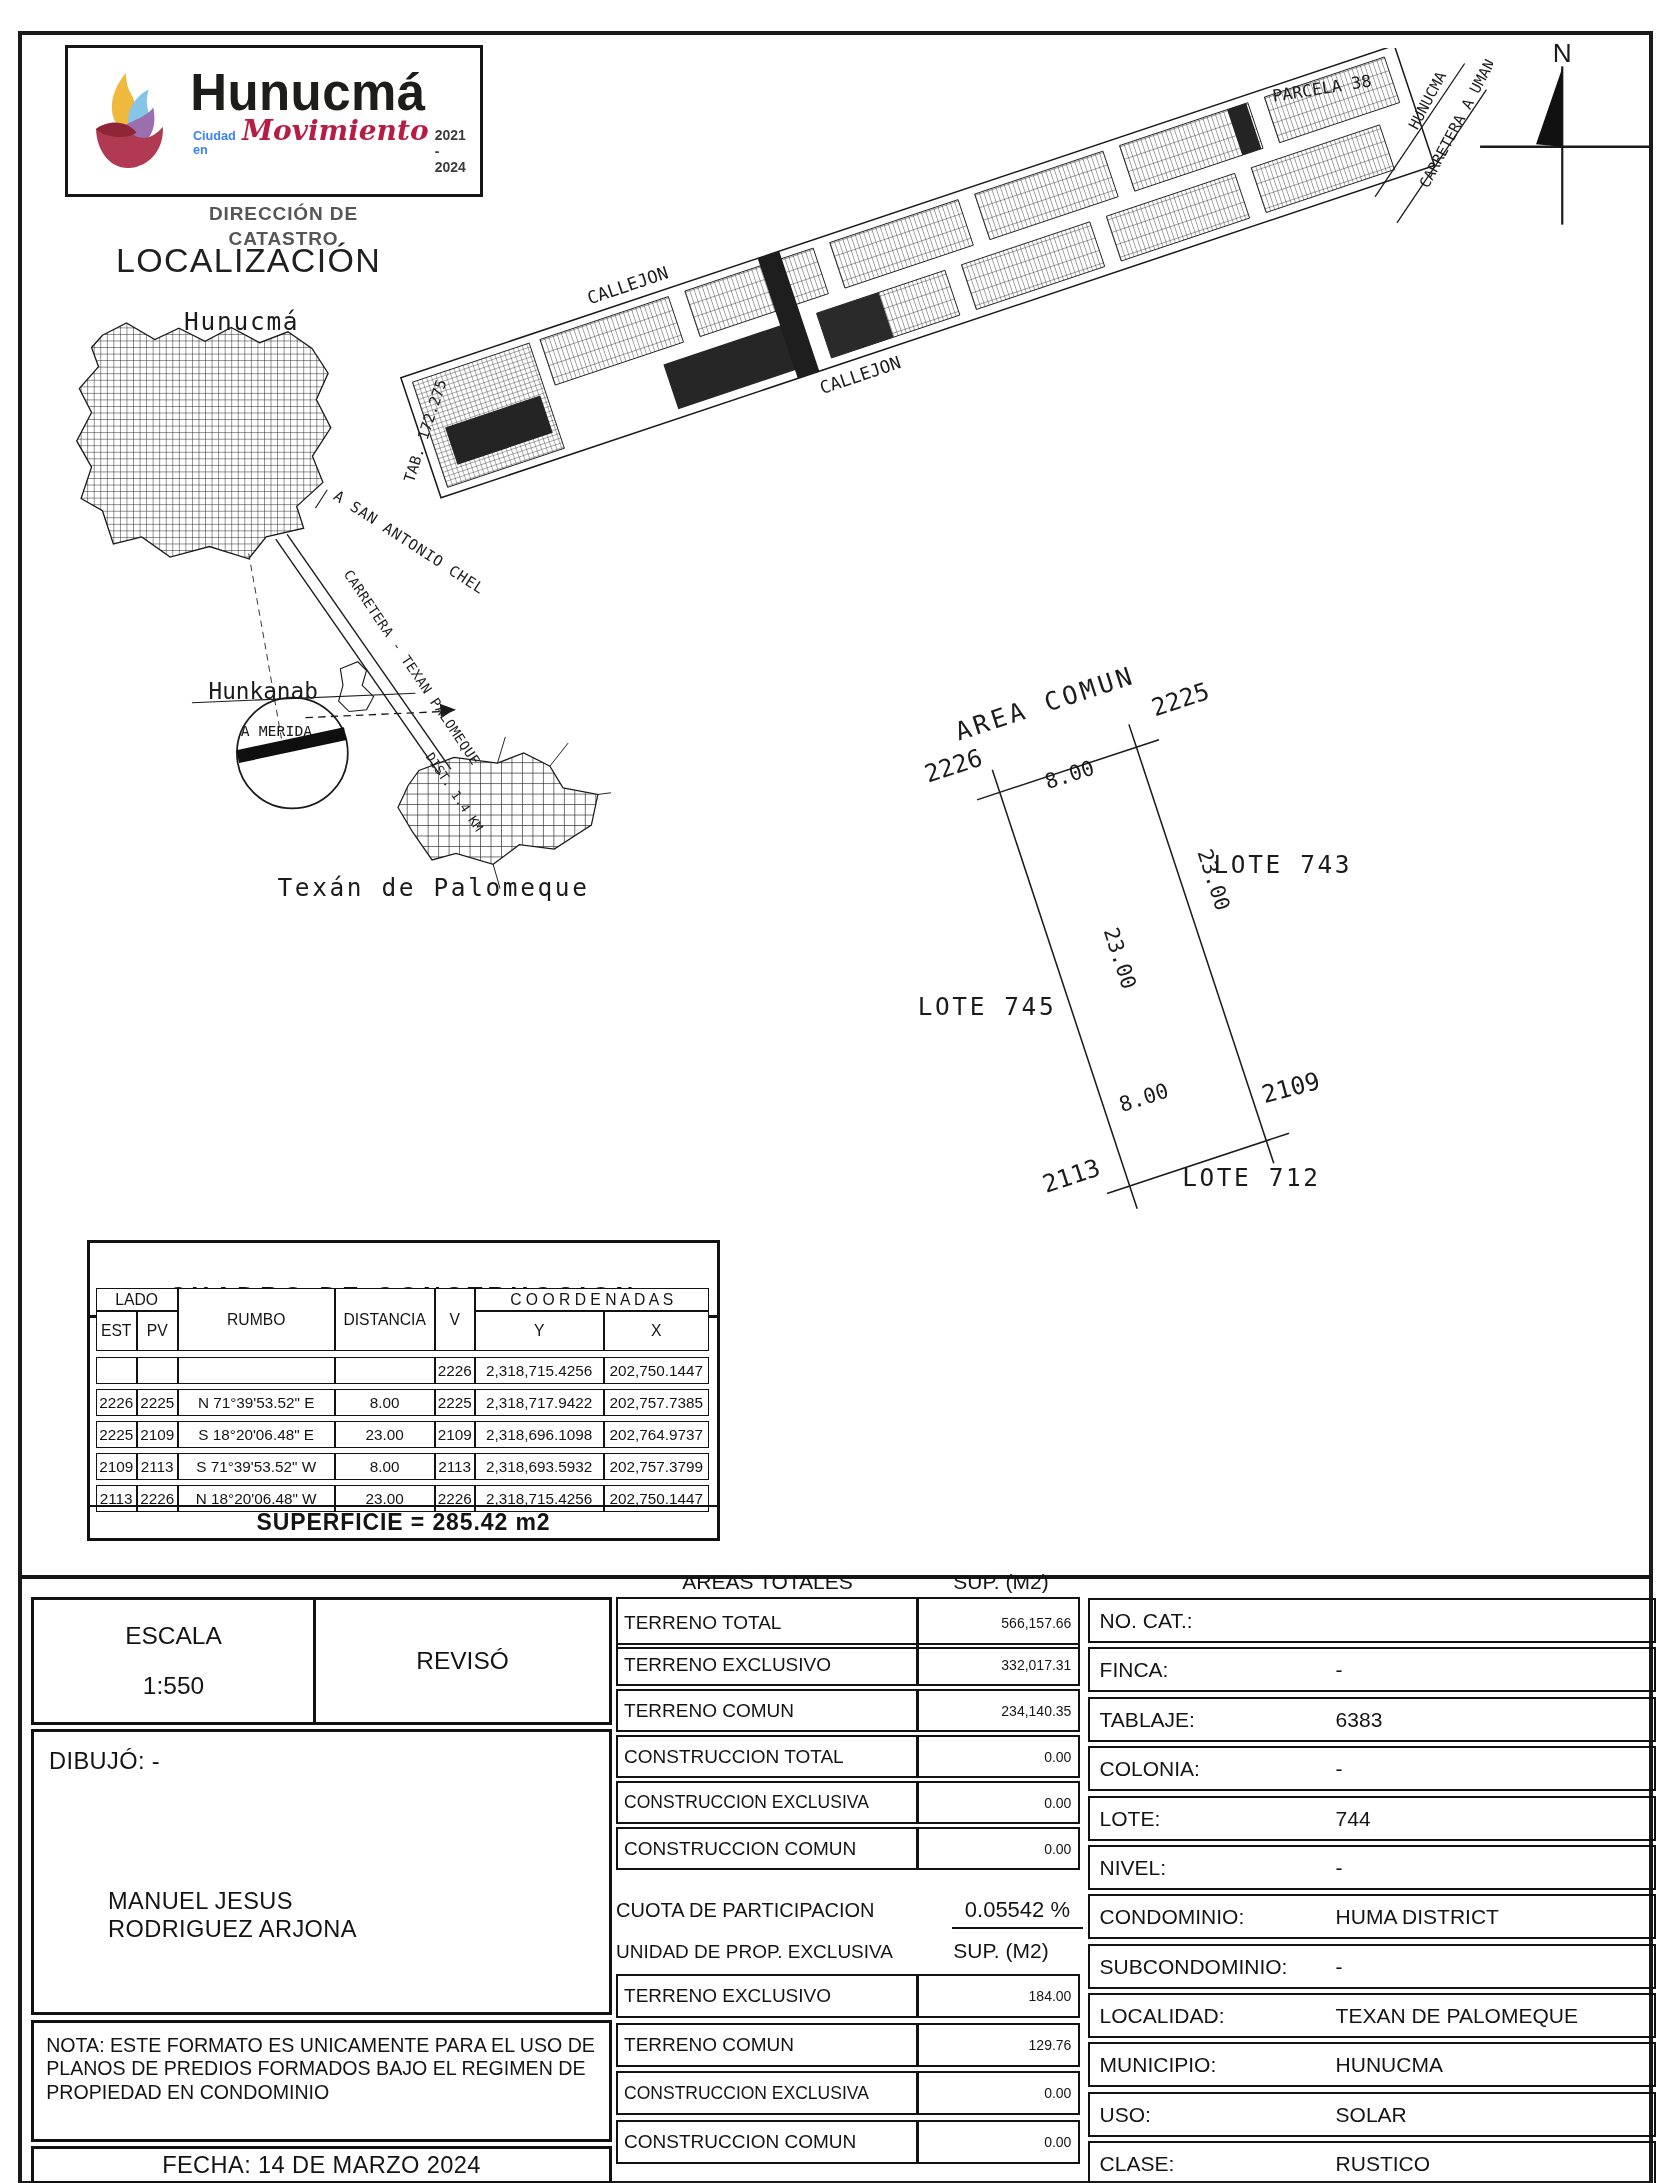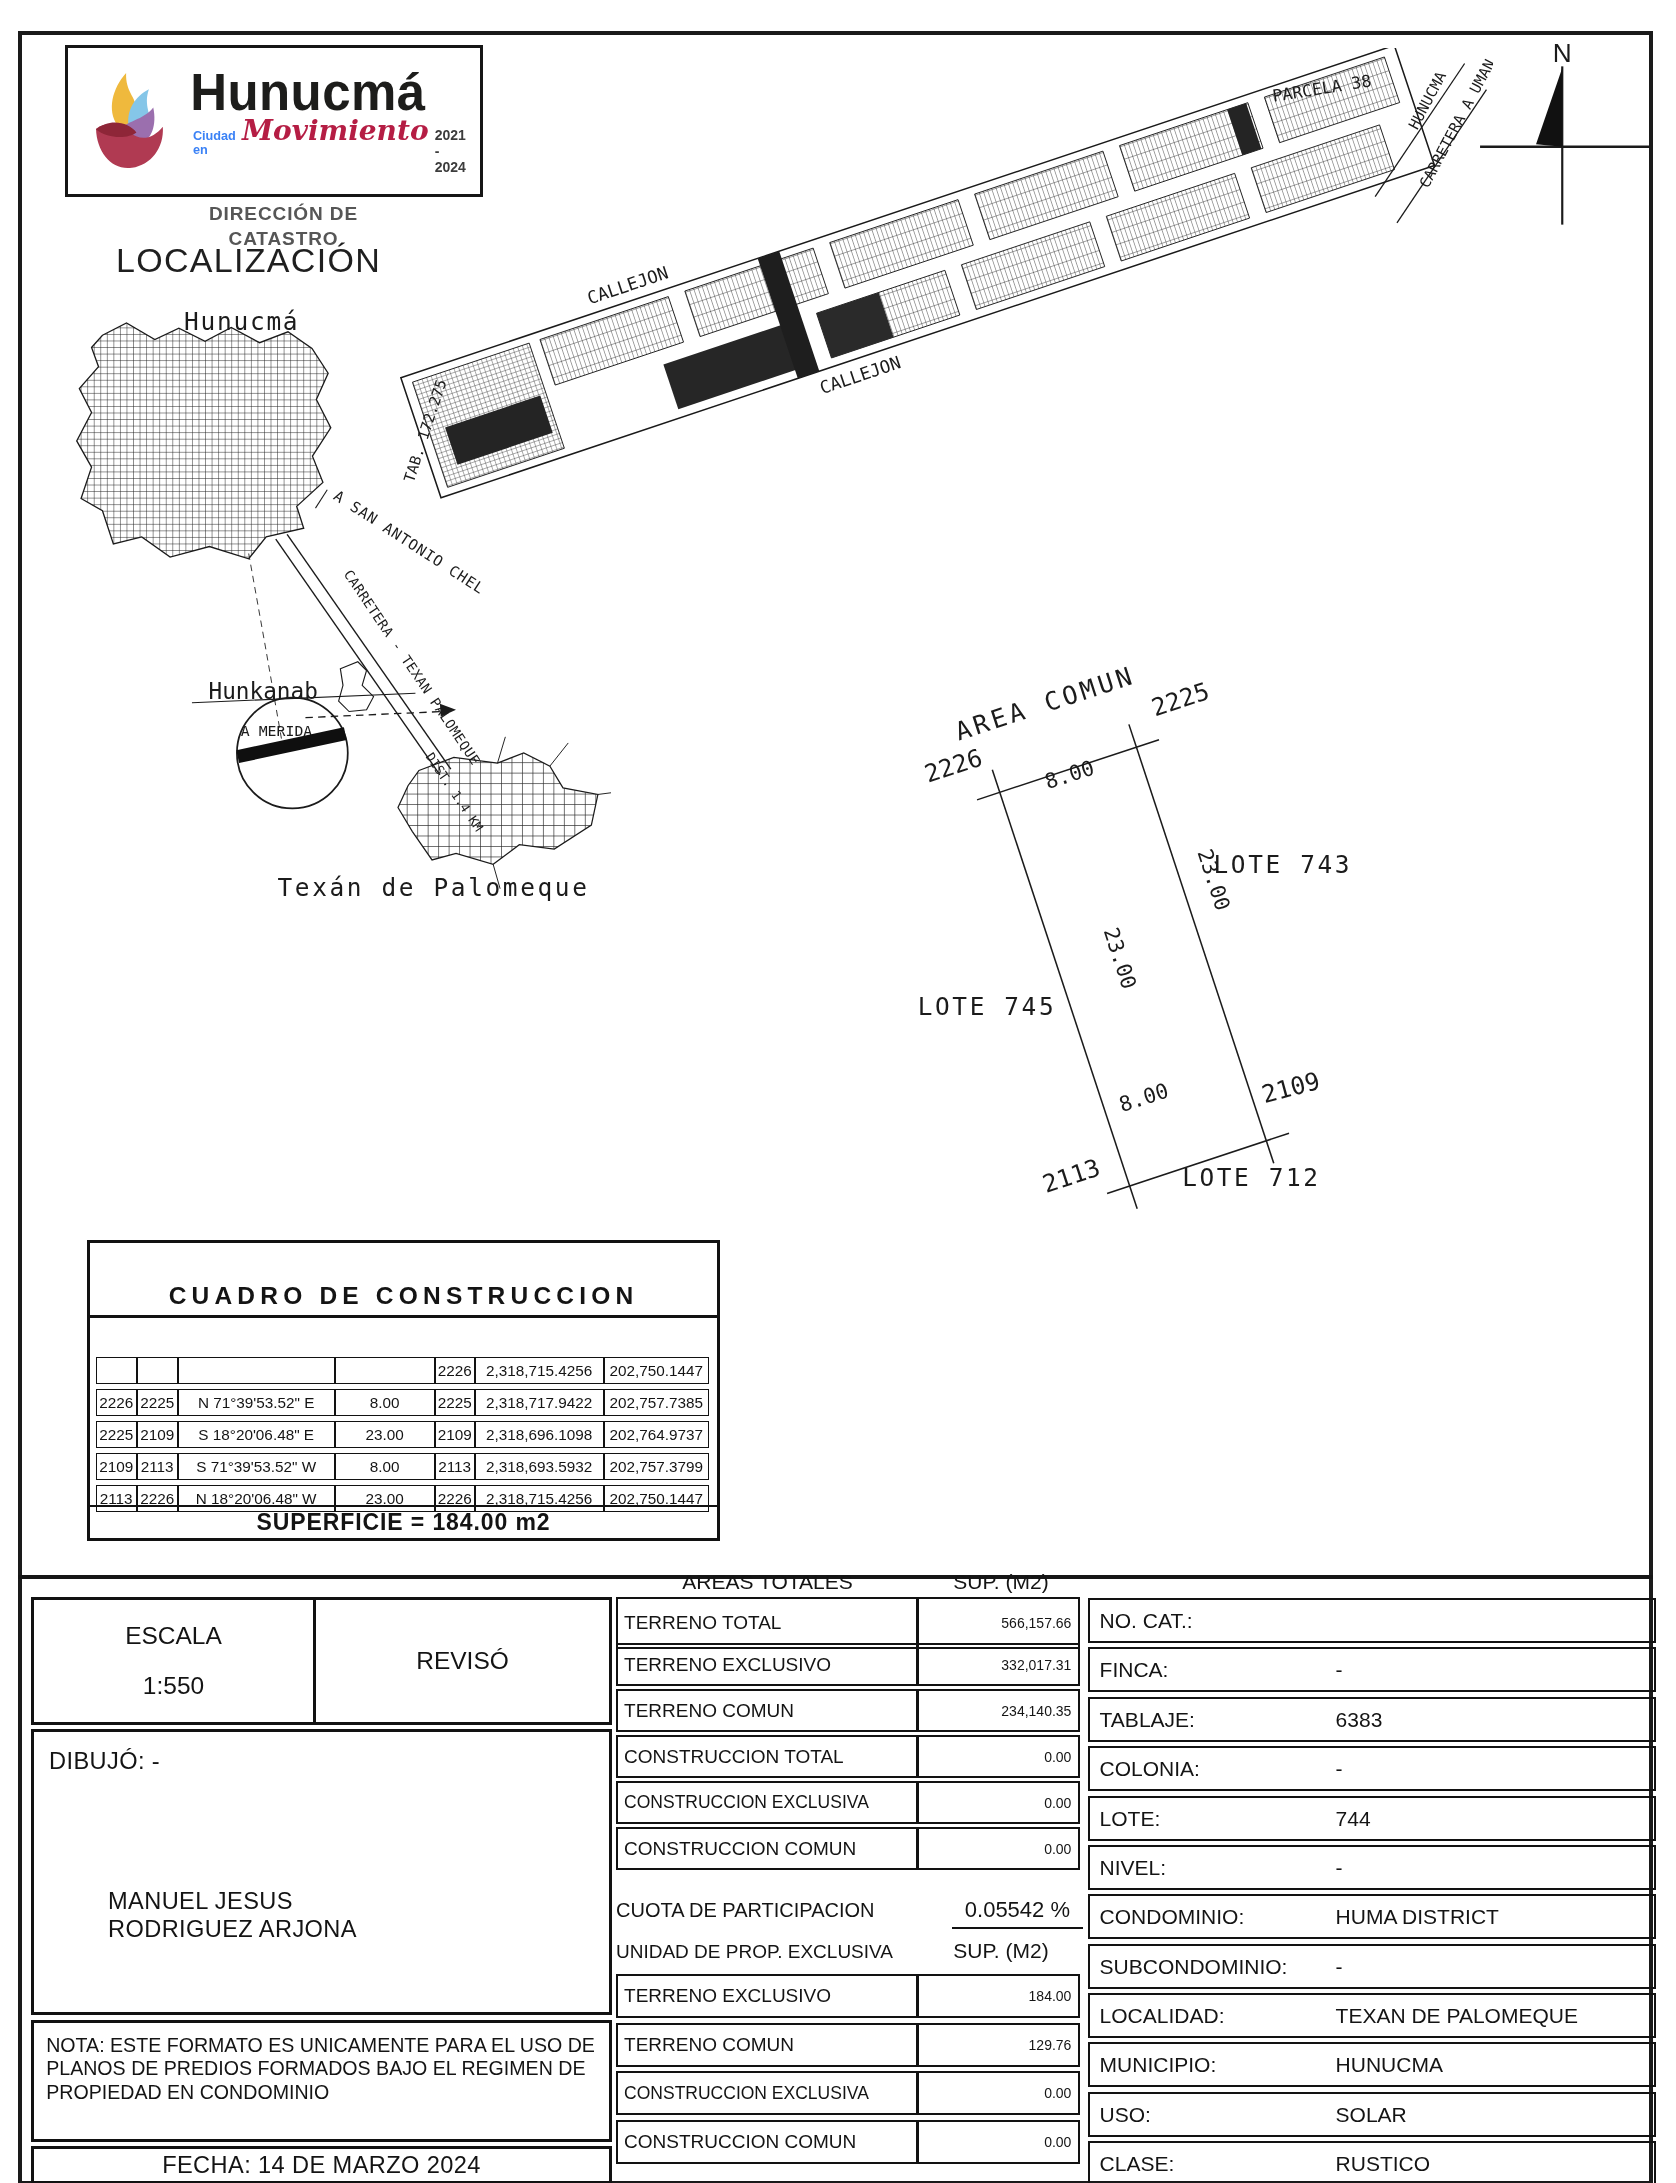"LADO" div.ct-head { html: none -> <div> <div> <div>LADO</div> <div> <div>EST</div> <div>PV</div> </div> </div> <div>RUMBO</div> <div>DISTANCIA</div> <div>V</div> <div> <div>C O O R D E N A D A S</div> <div> <div>Y</div> <div>X</div> </div> </div> </div> }
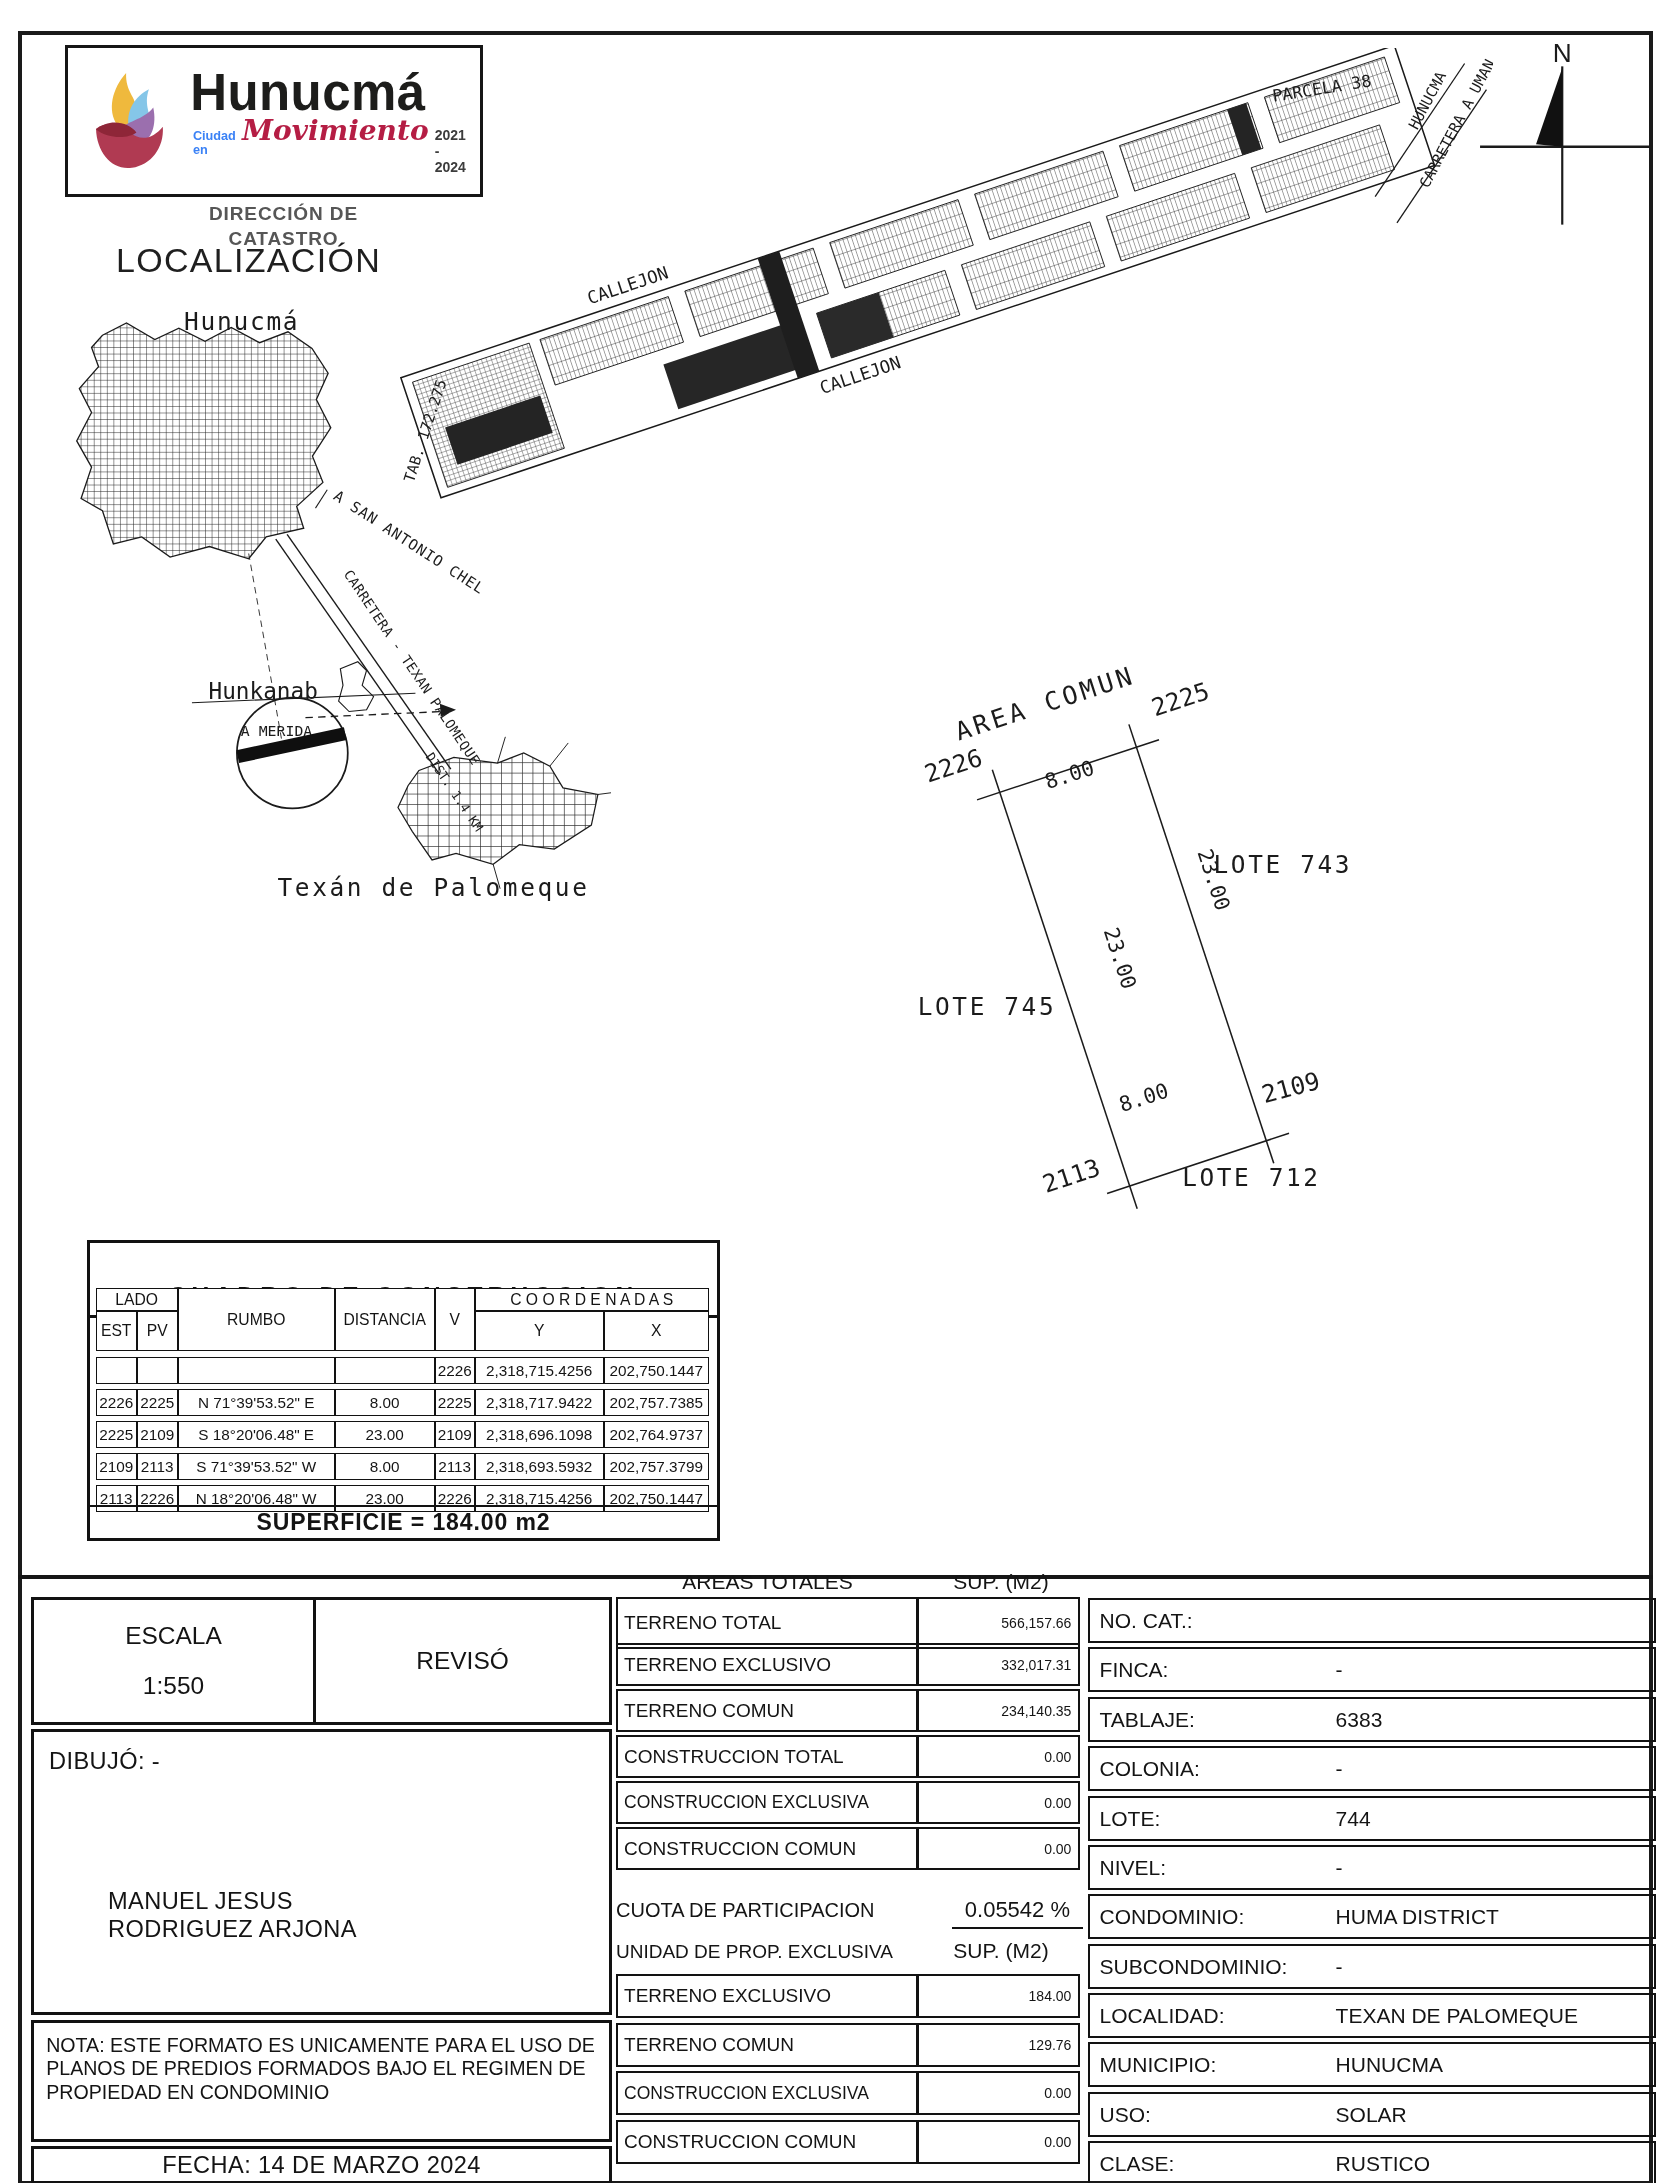"SUPERFICIE = 184.00 m2" div.ct-sup { text: 184.00 -> 285.42 }
